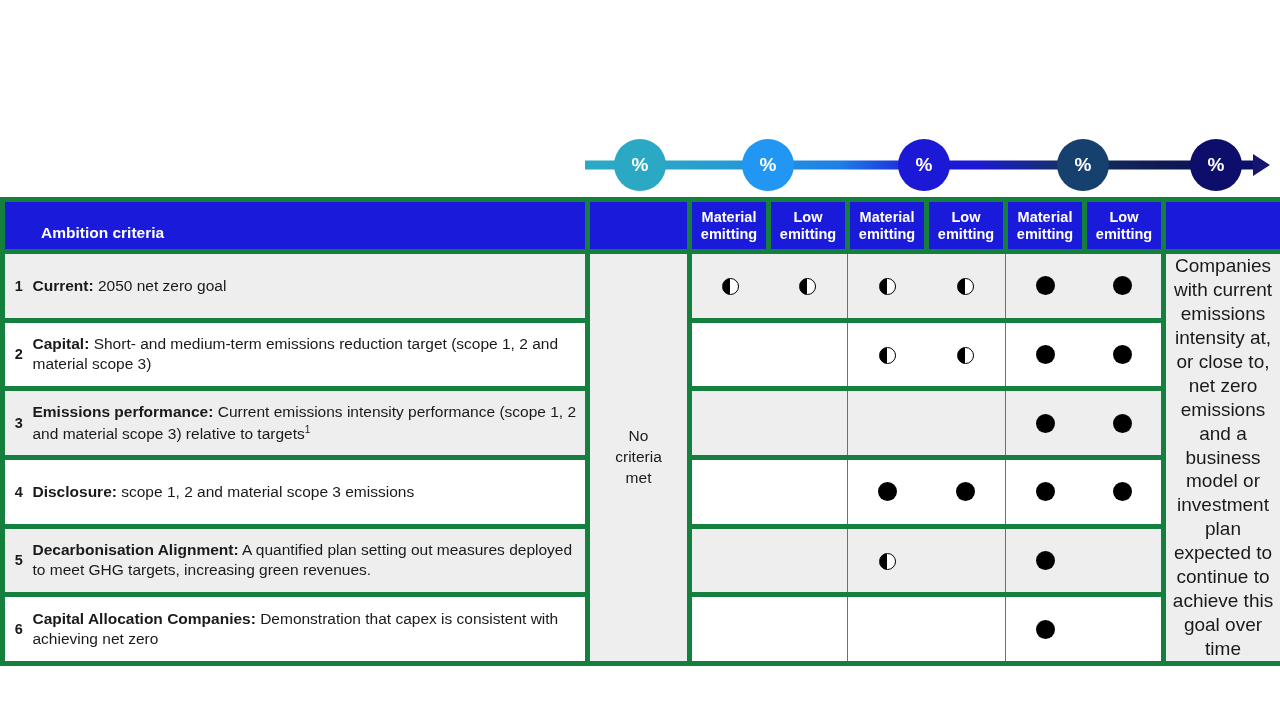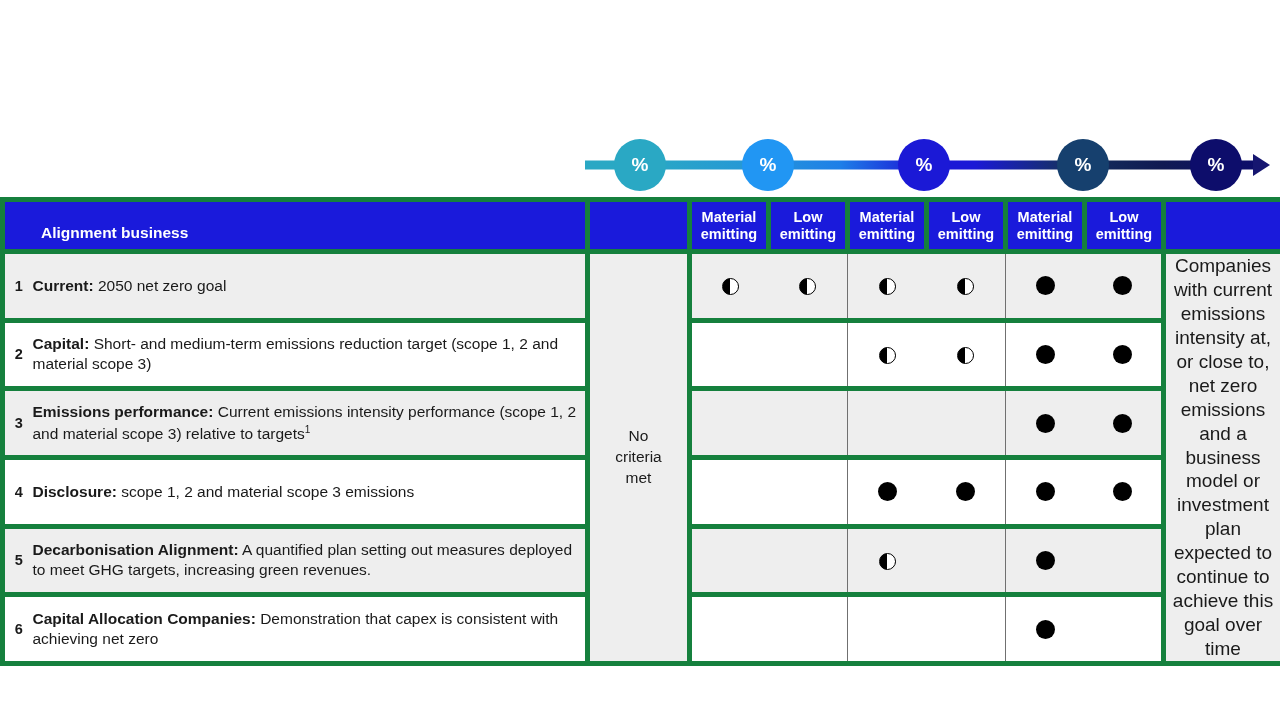"Alignment business" th.hdr-main { text: Alignment business -> Ambition criteria }
